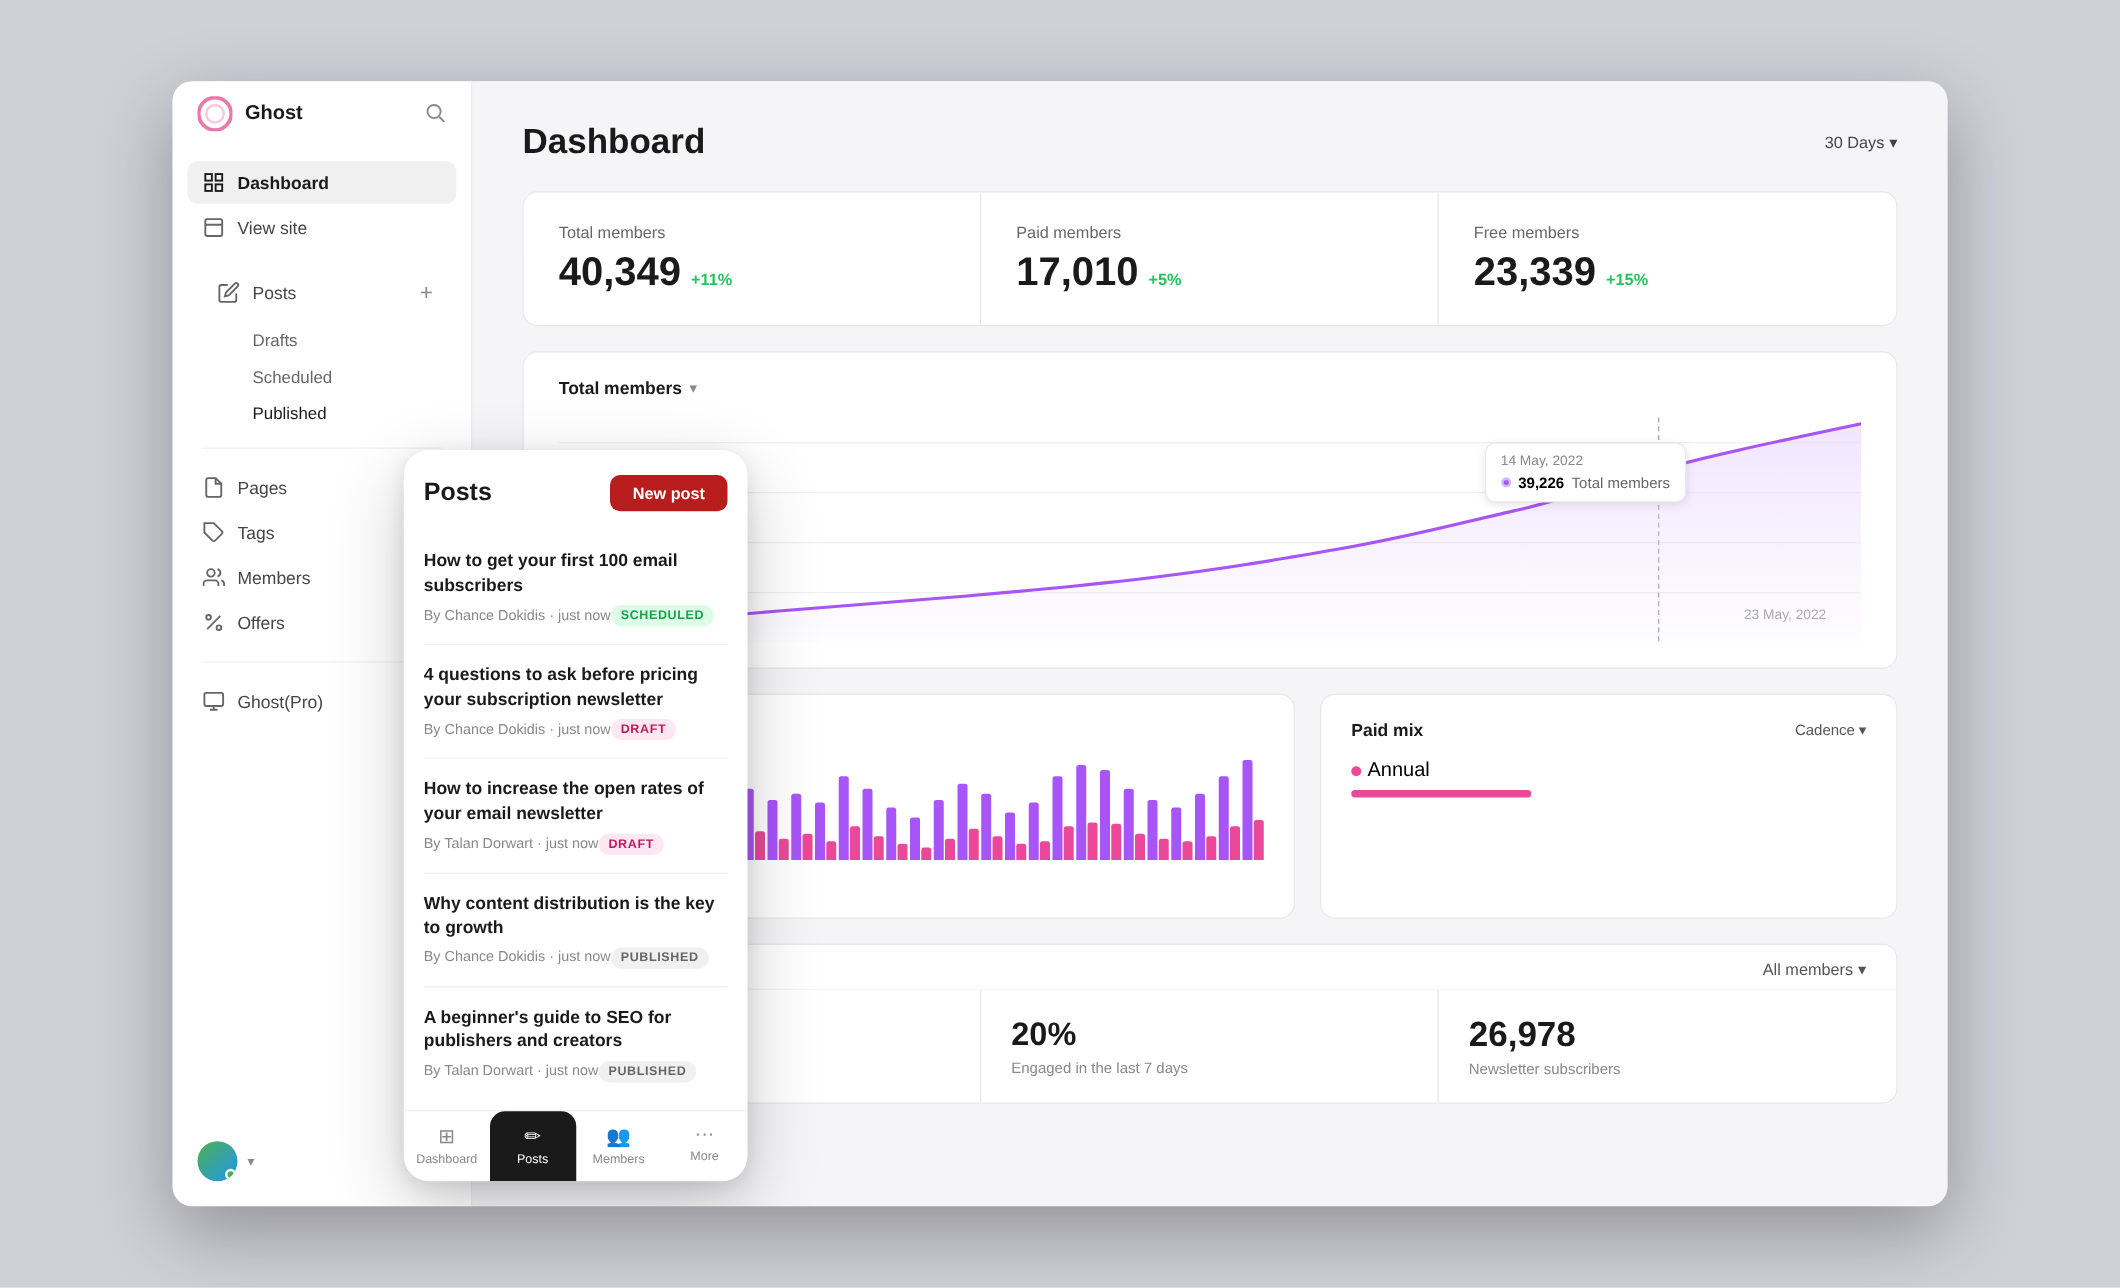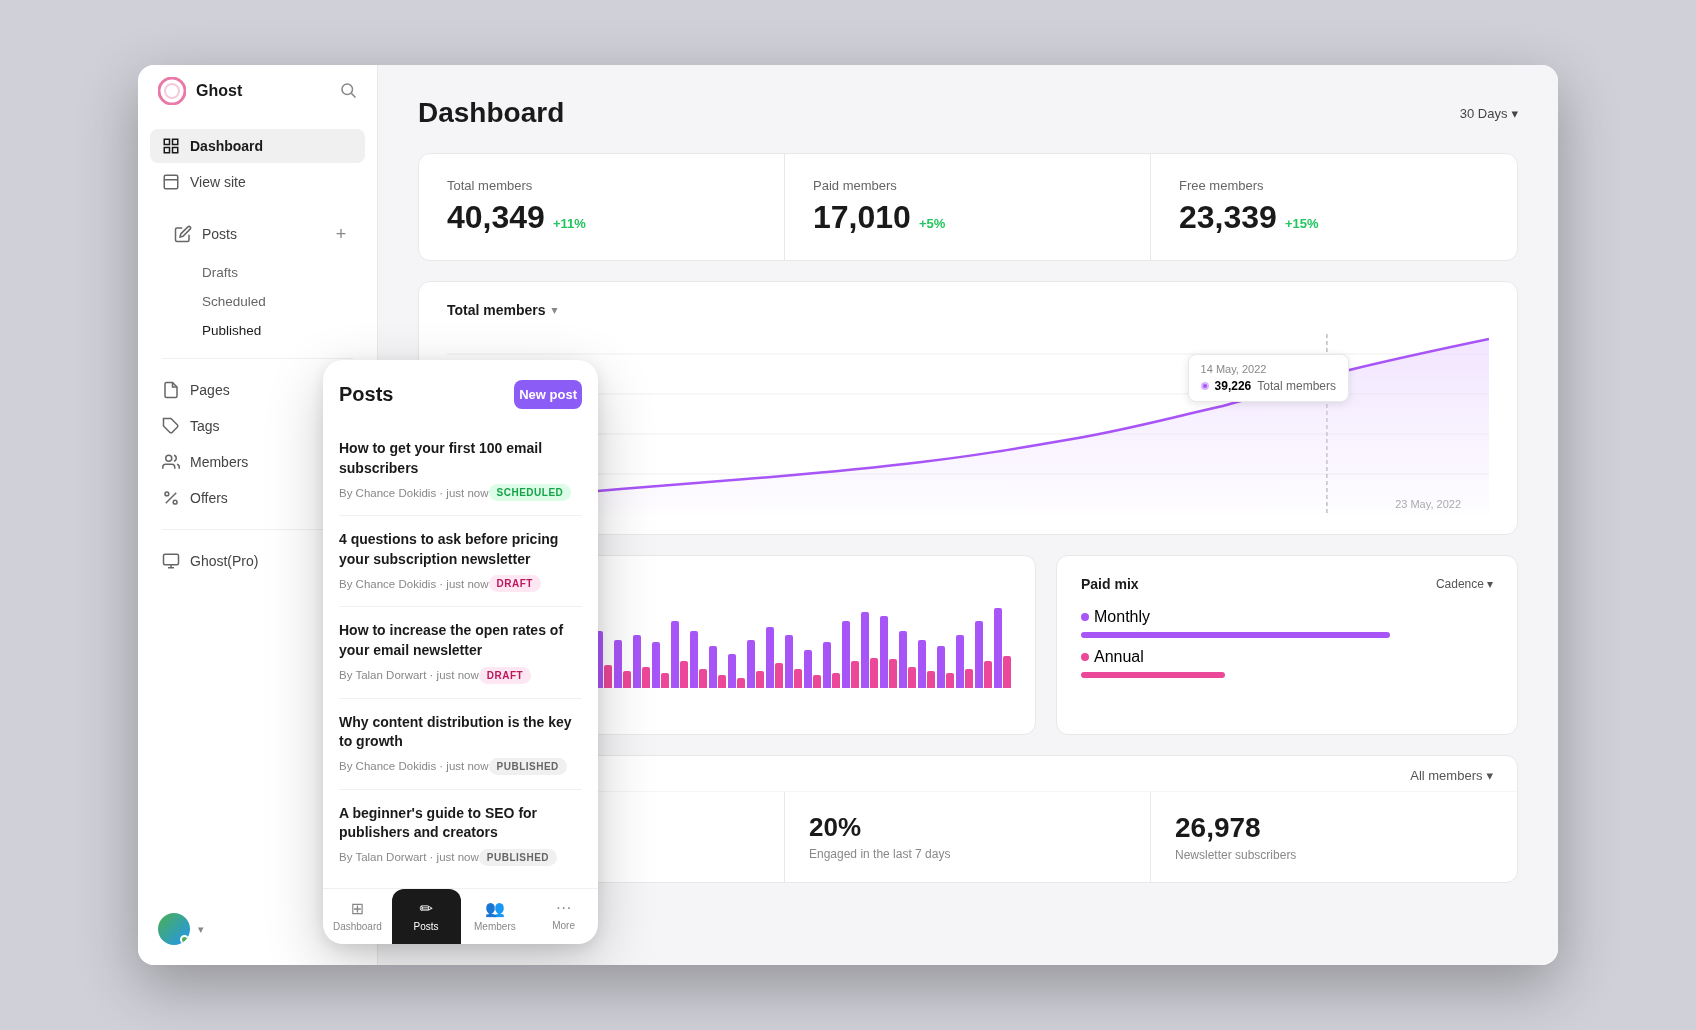"New post" .new-post-btn { background: #8b5cf6 -> #b91c1c; padding: 7px 5px -> 7px 18px }
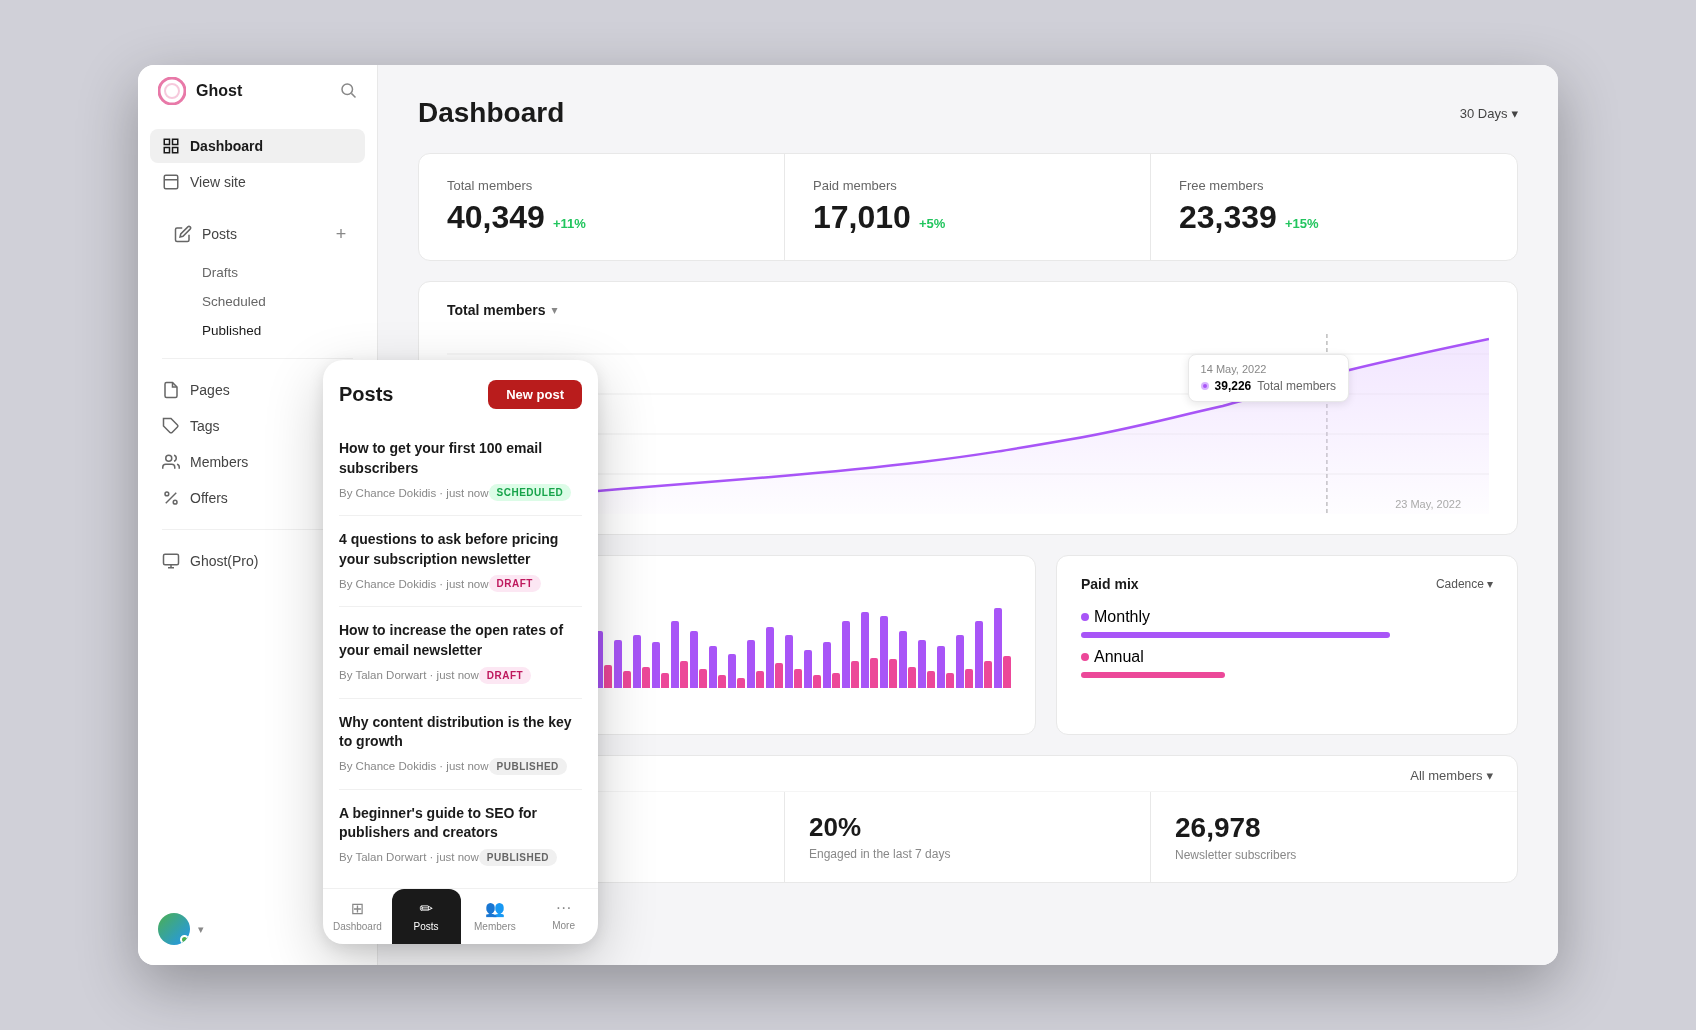"23 May, 2022" .chart-date-label { bottom: 4px -> 16px }
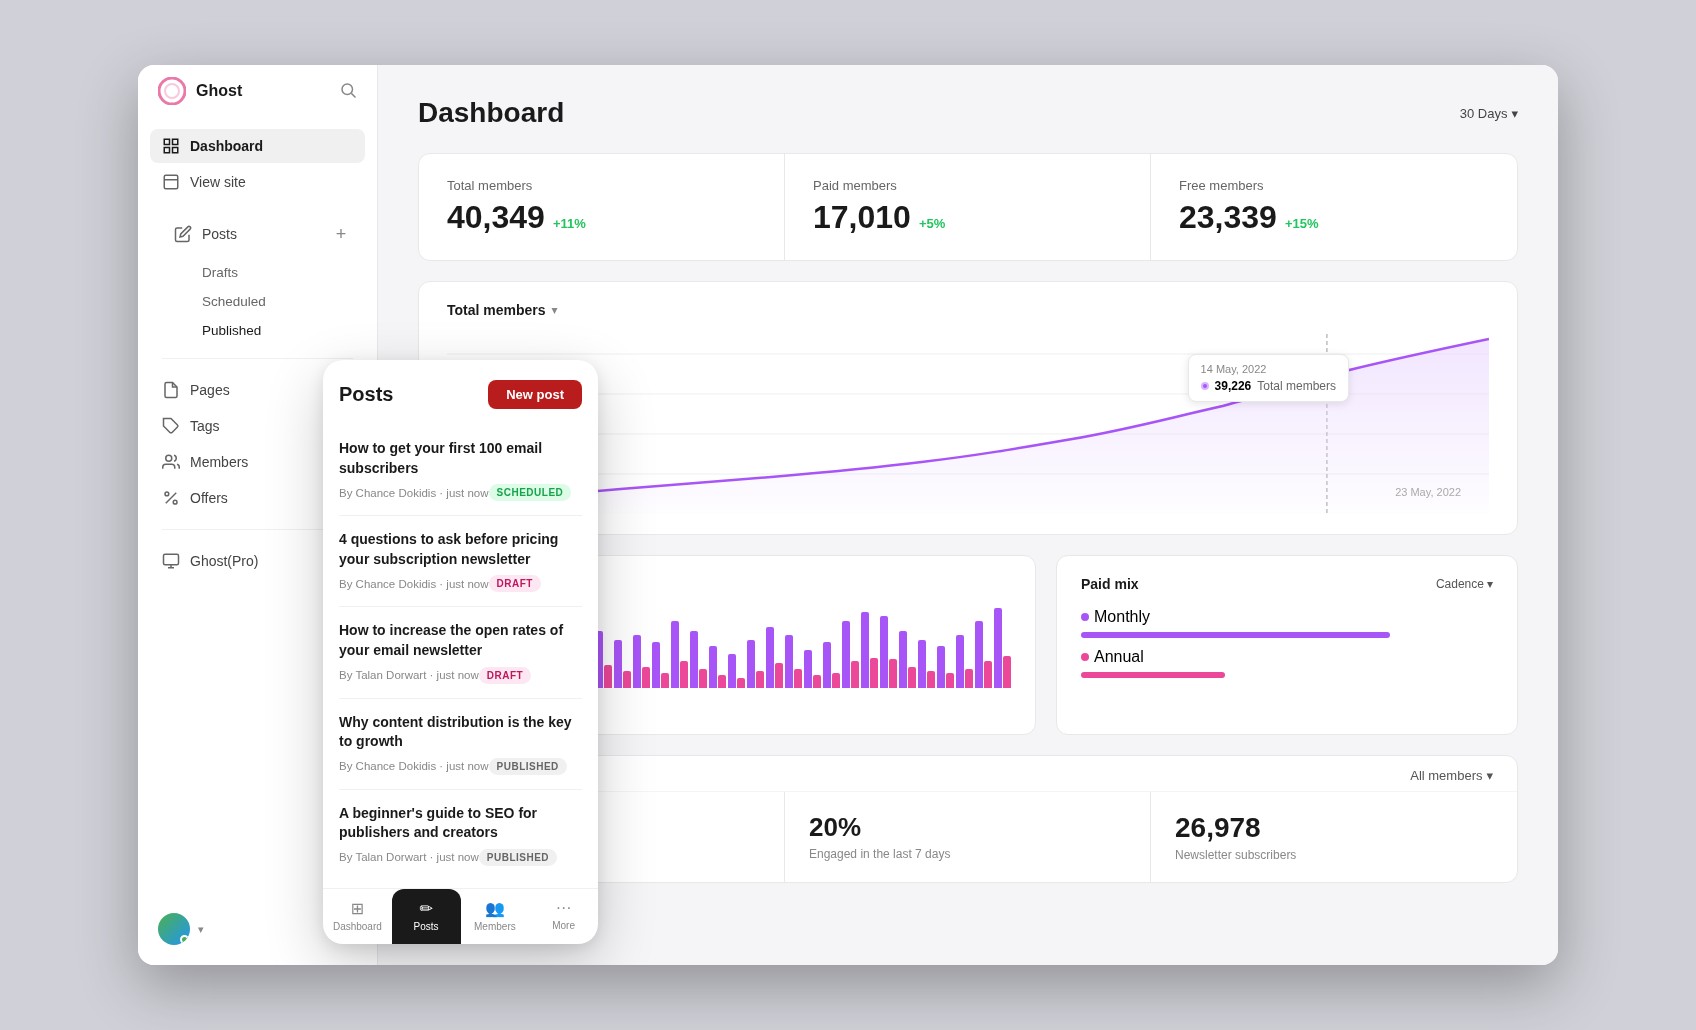"Monthly" div { html: <div> <div> <div></div> <span>Monthly</span> </div> <div></div> </div> -> none }
